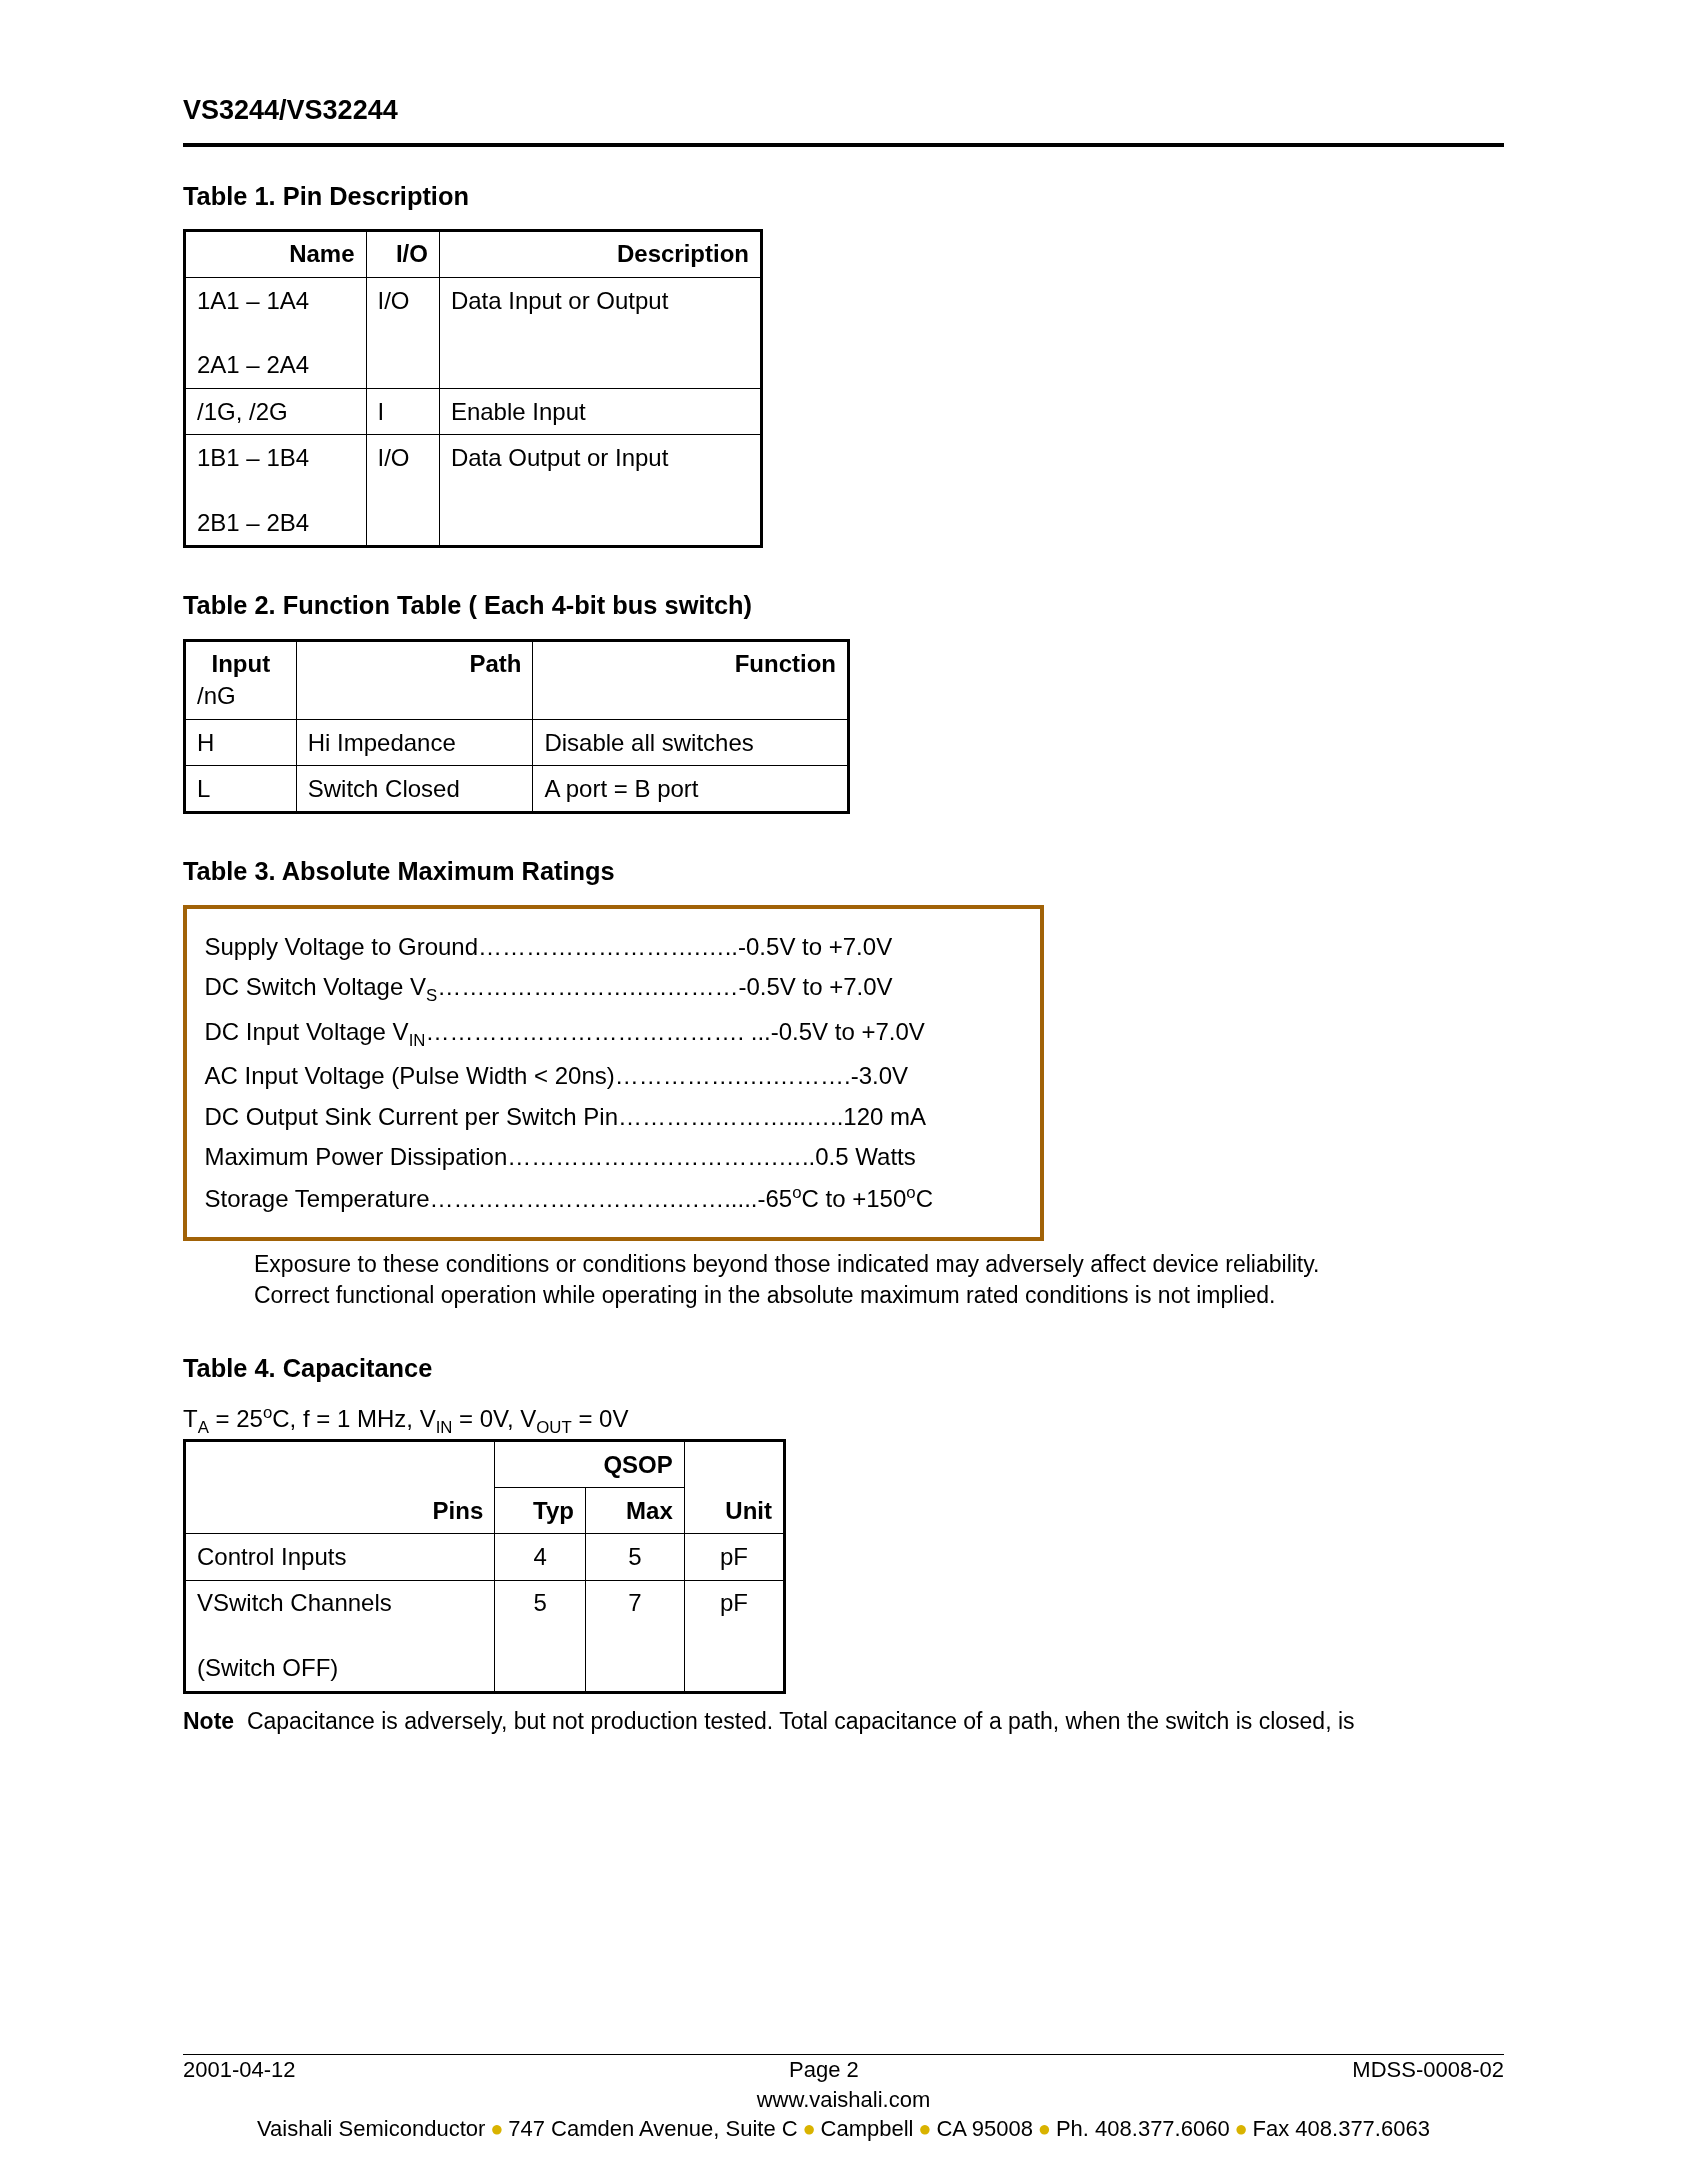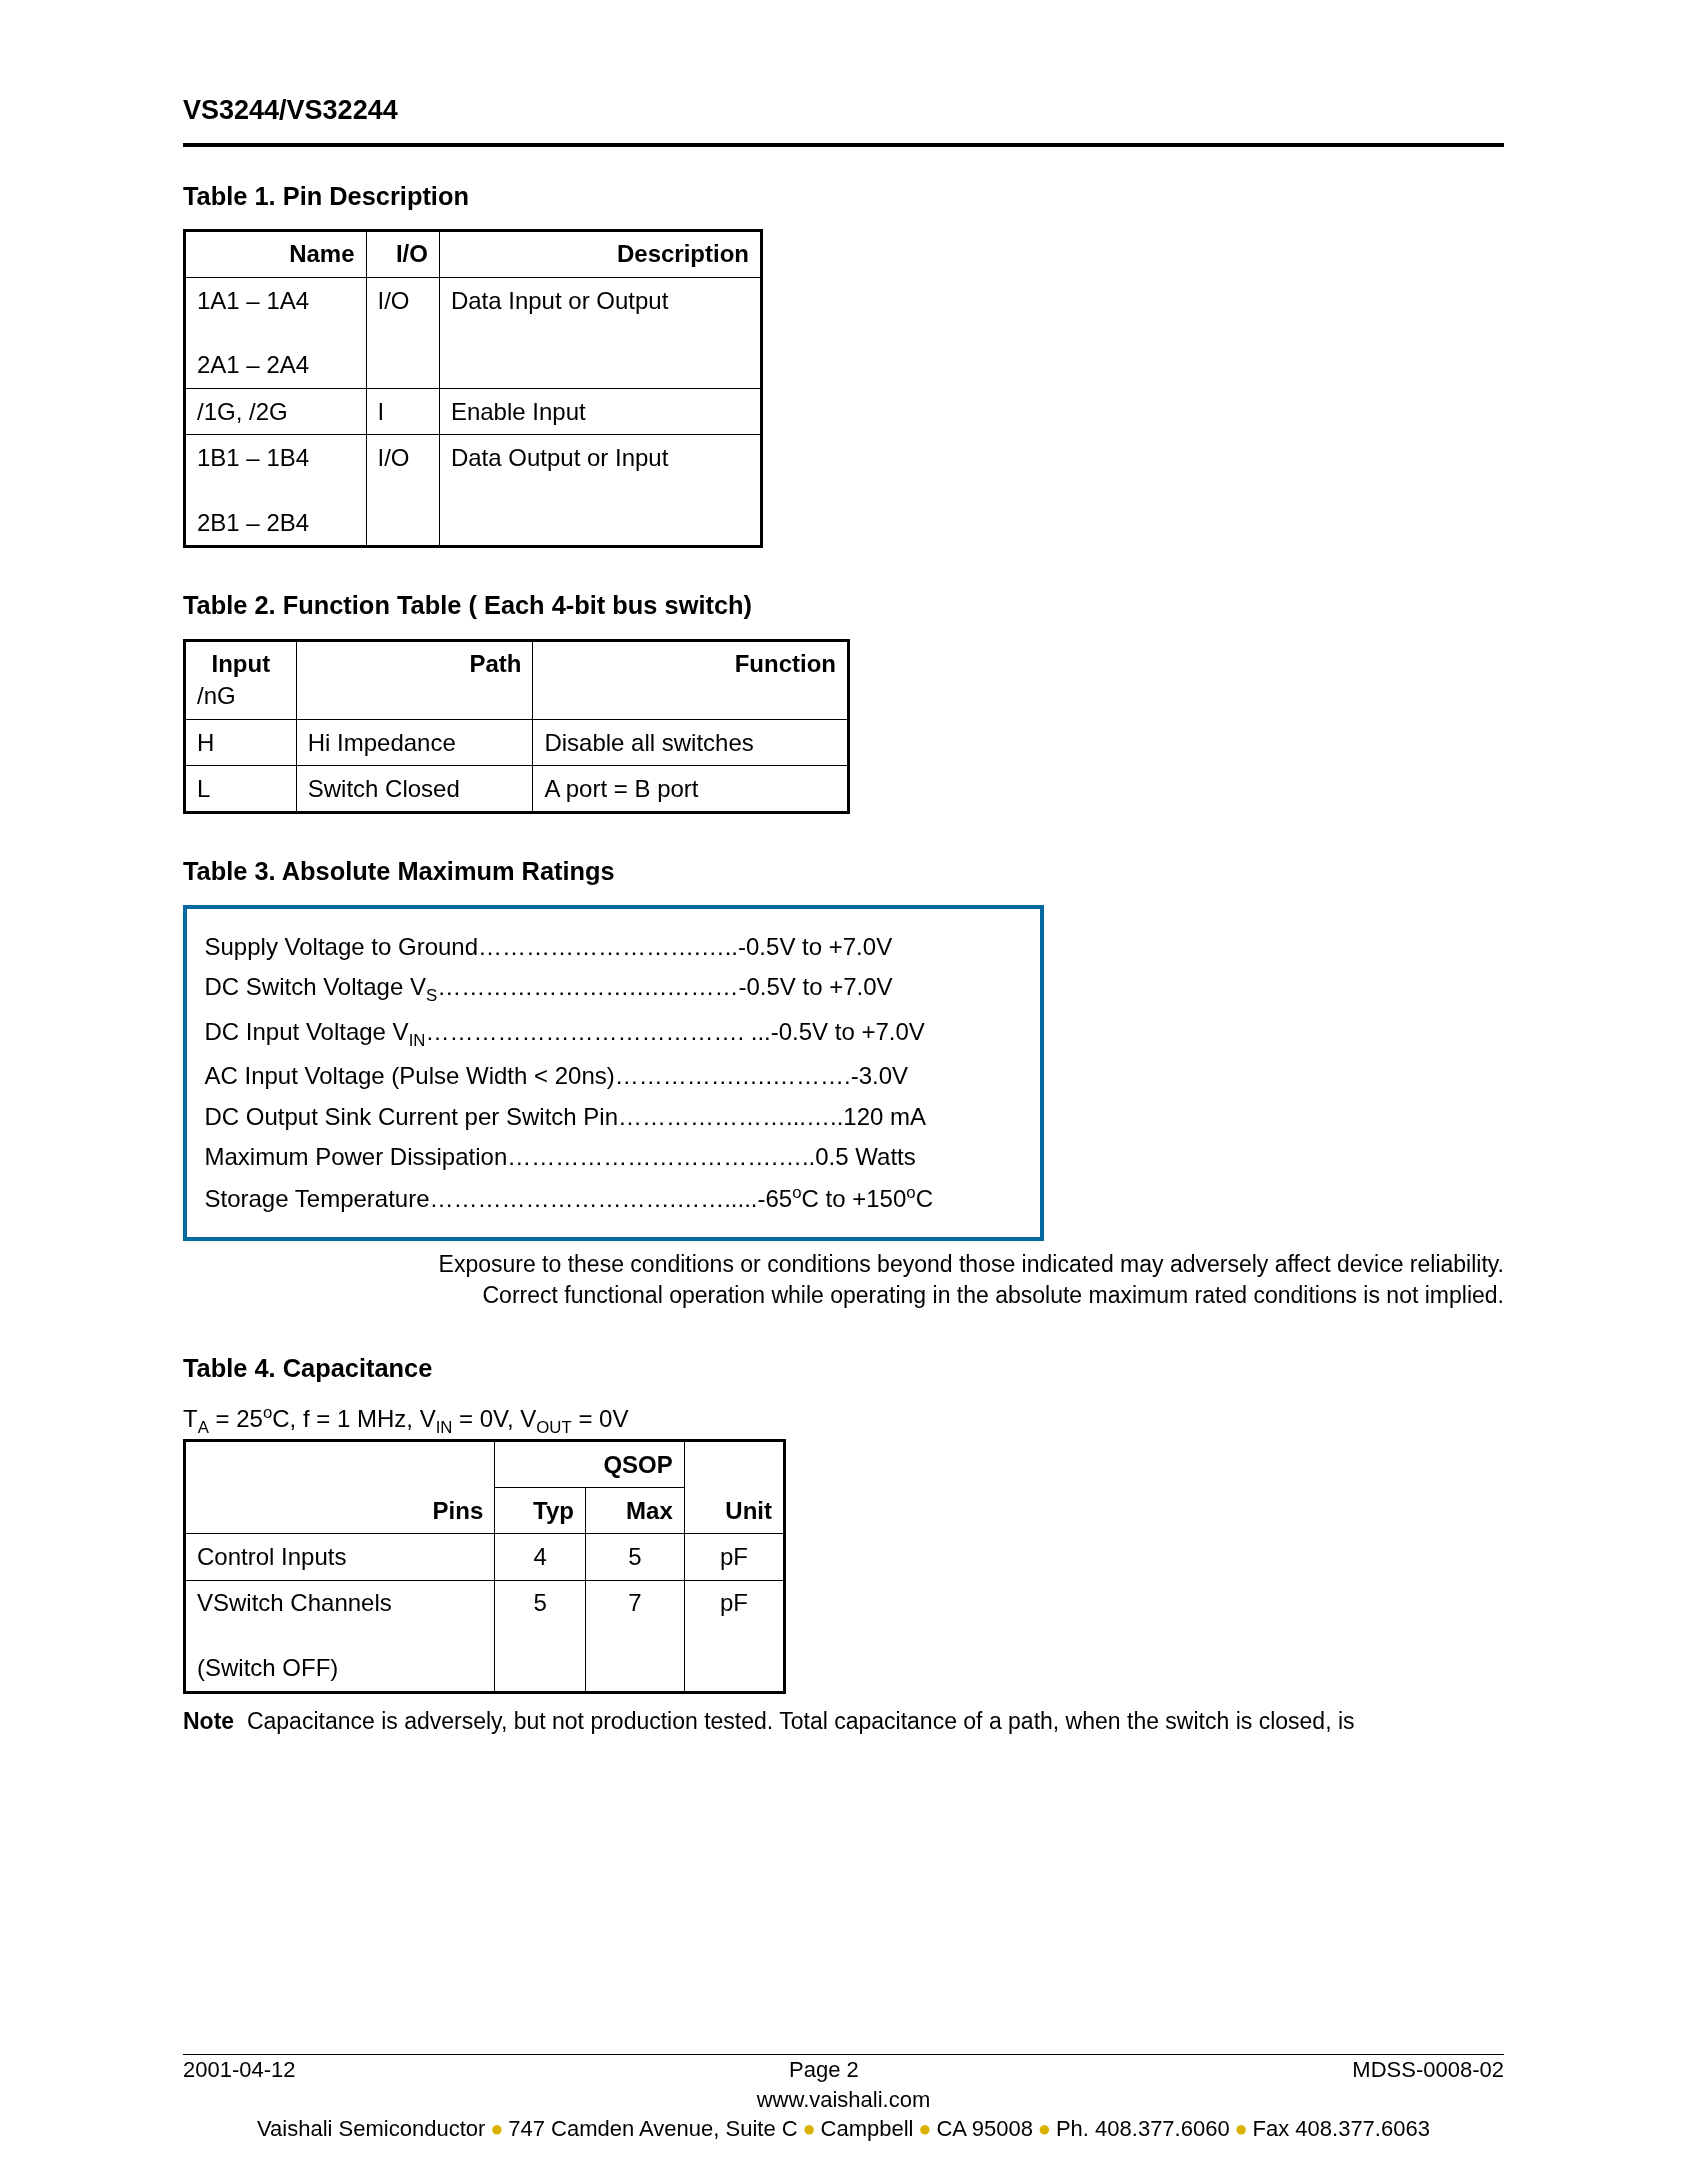"Supply Voltage to" .ratings-box { border: 4px solid #0369a1 -> 4px solid #a16207 }
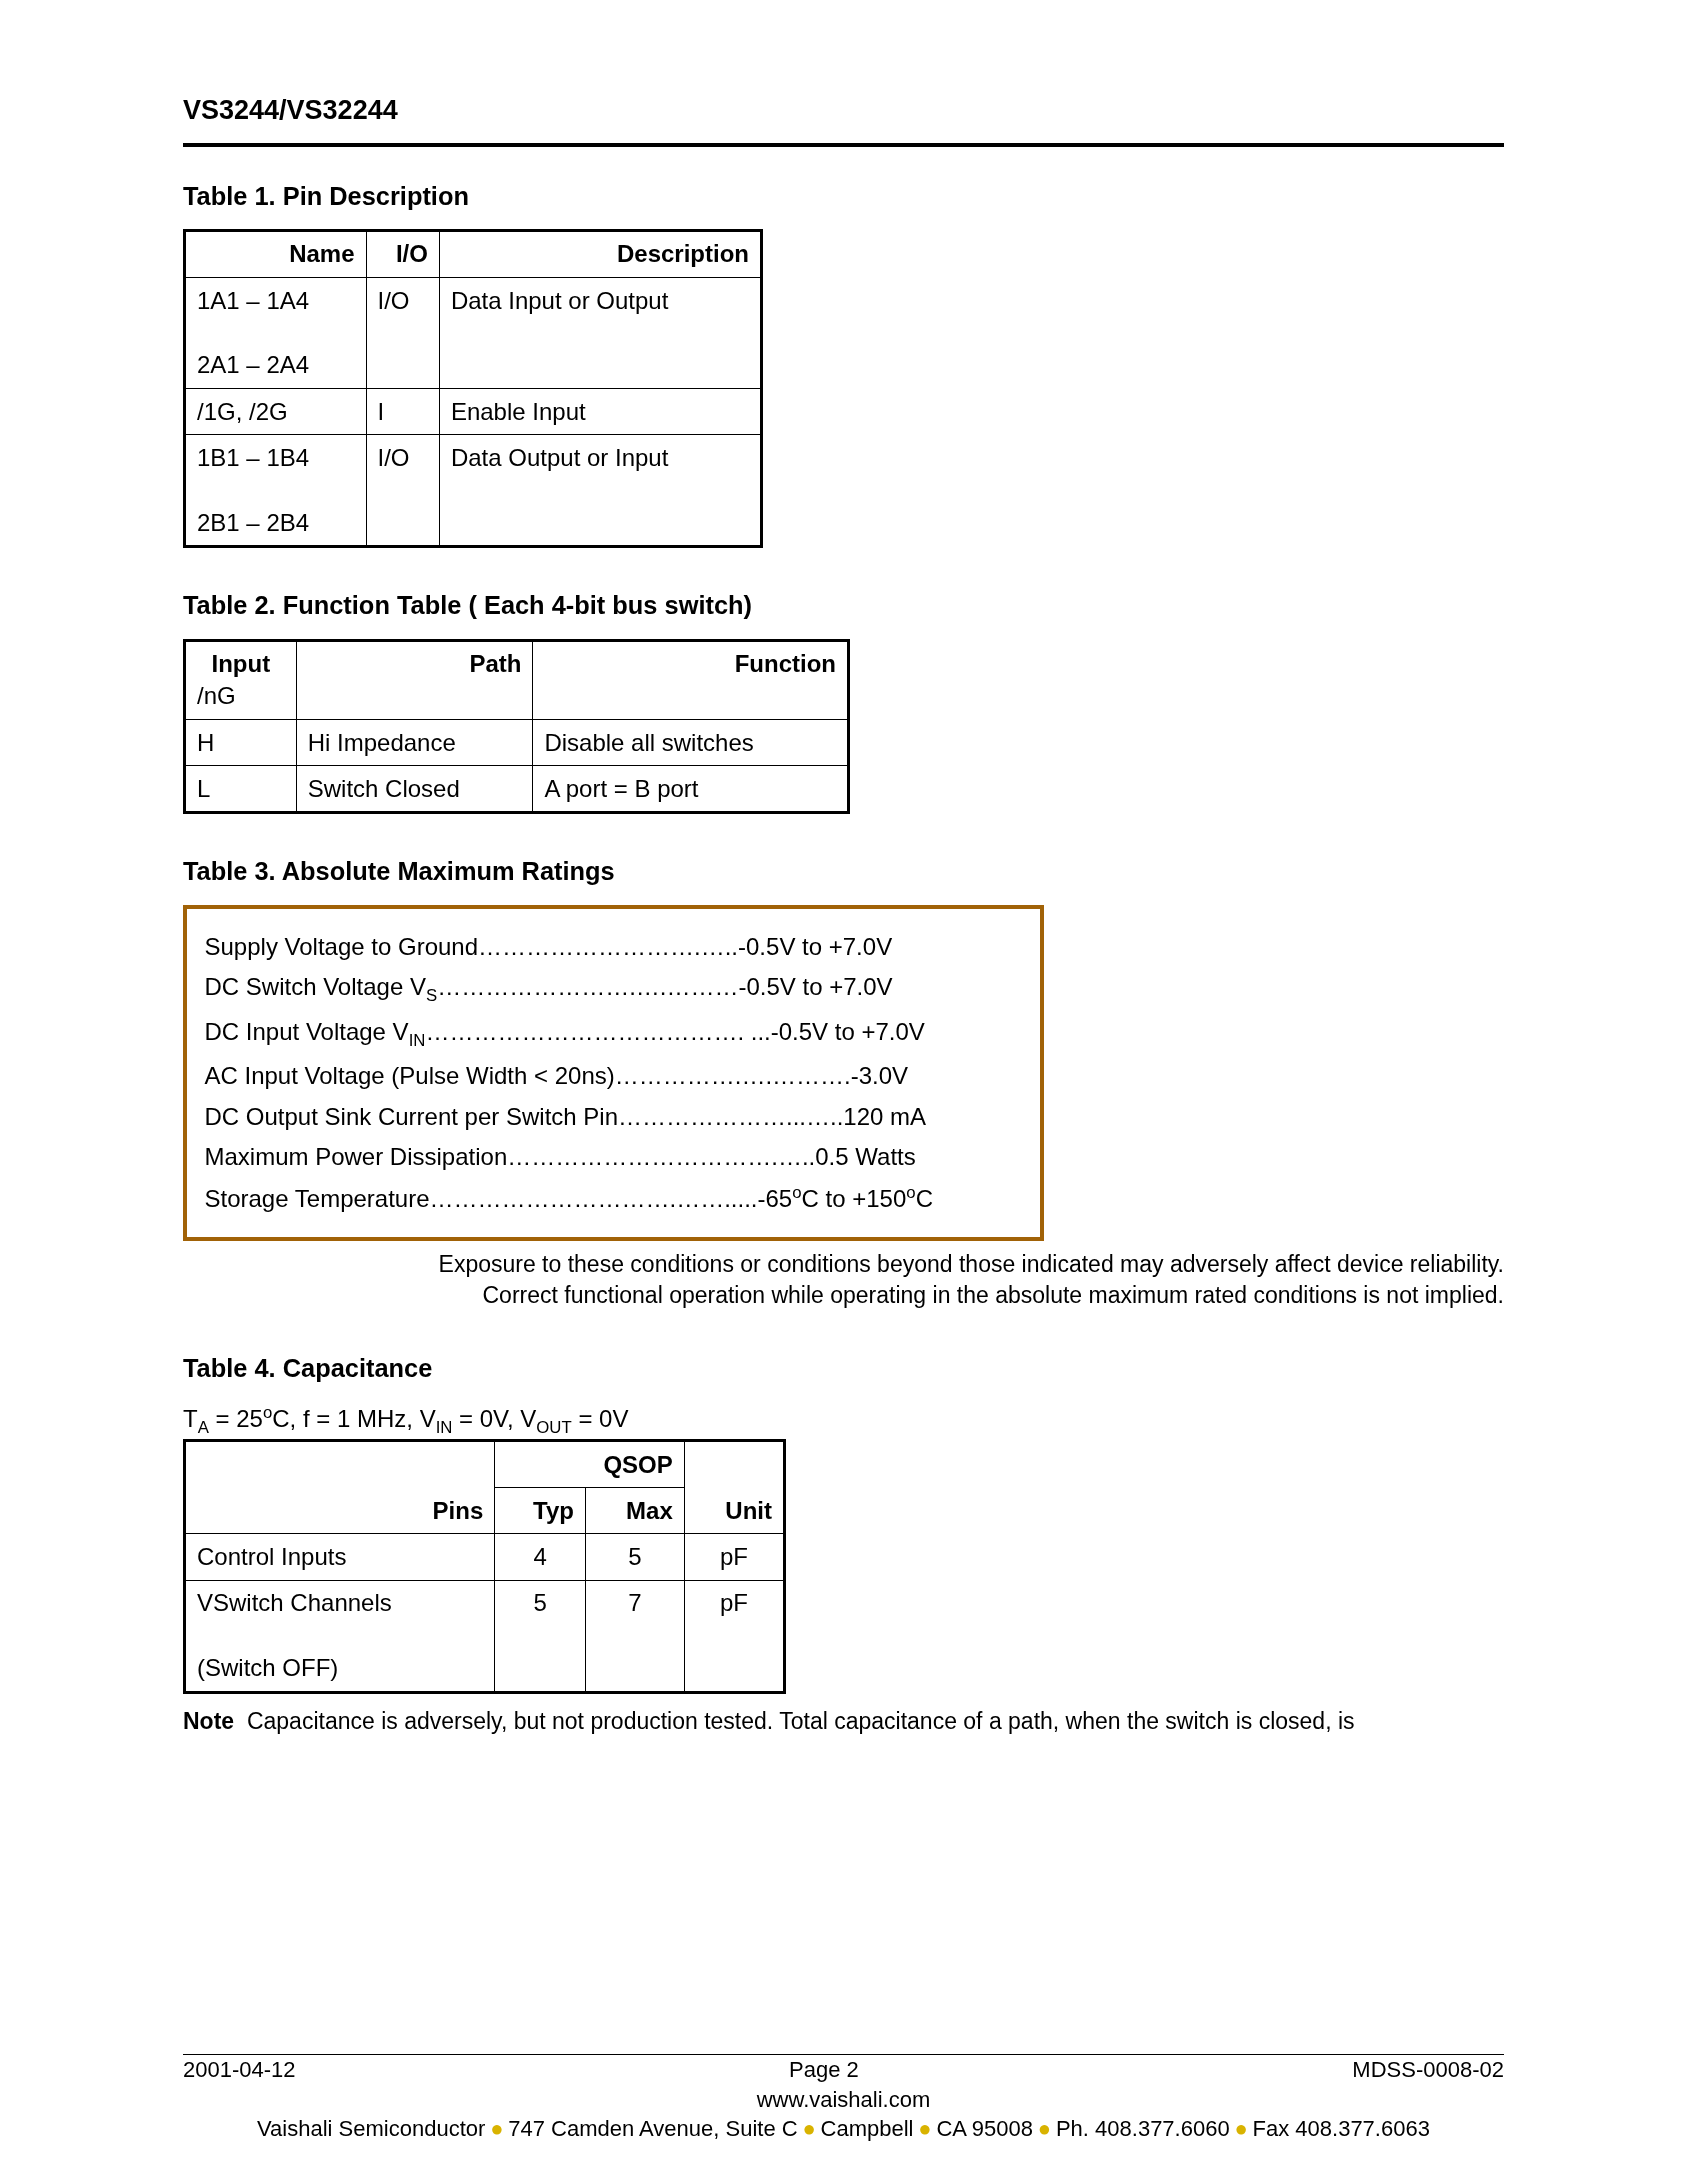"Exposure to these conditions or" .note-block { text-align: right -> none }
